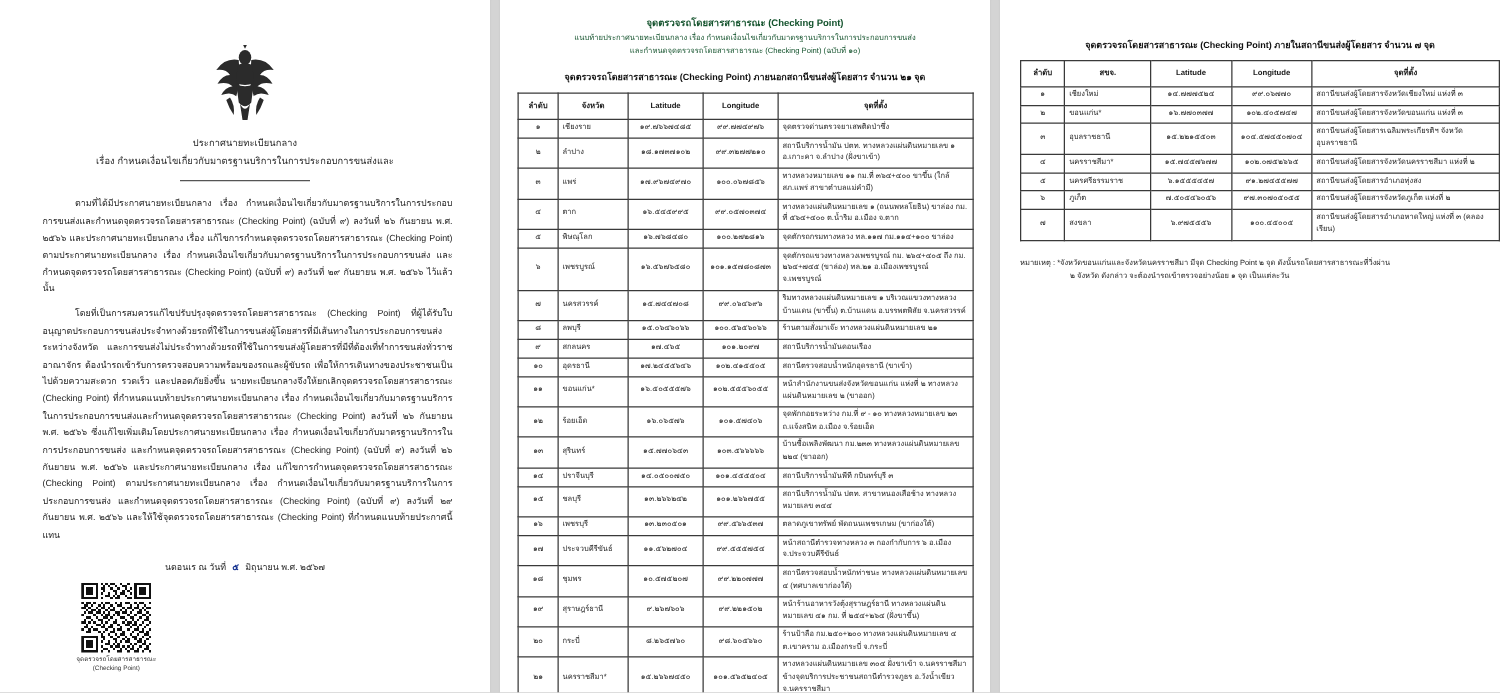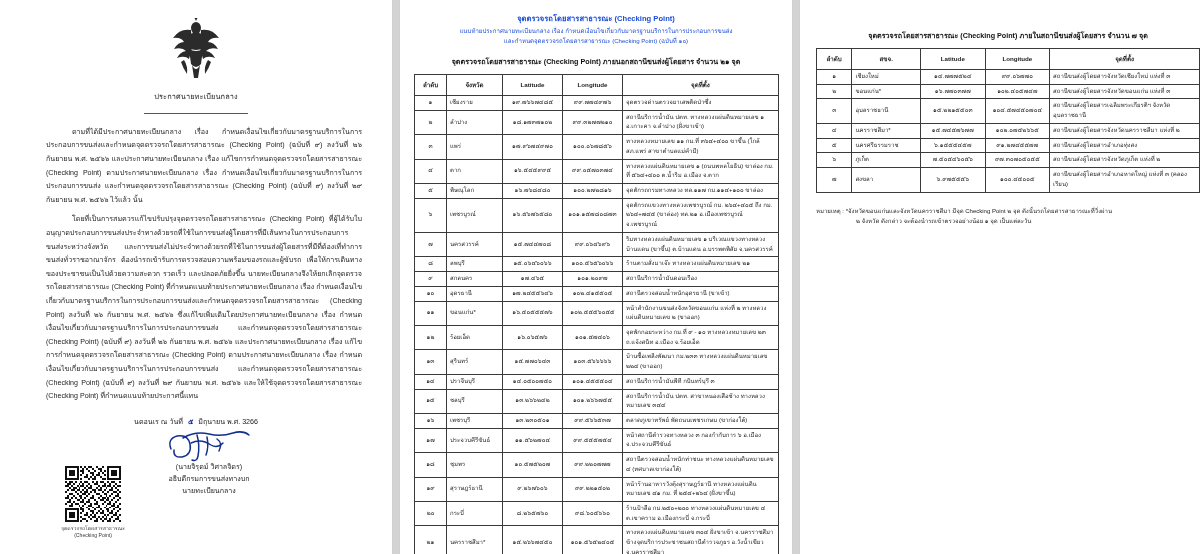"จุดตรวจรถโดยสารสาธารณะ (Checking Point)" .tbl-title { color: #1d4ed8 -> #14532d }
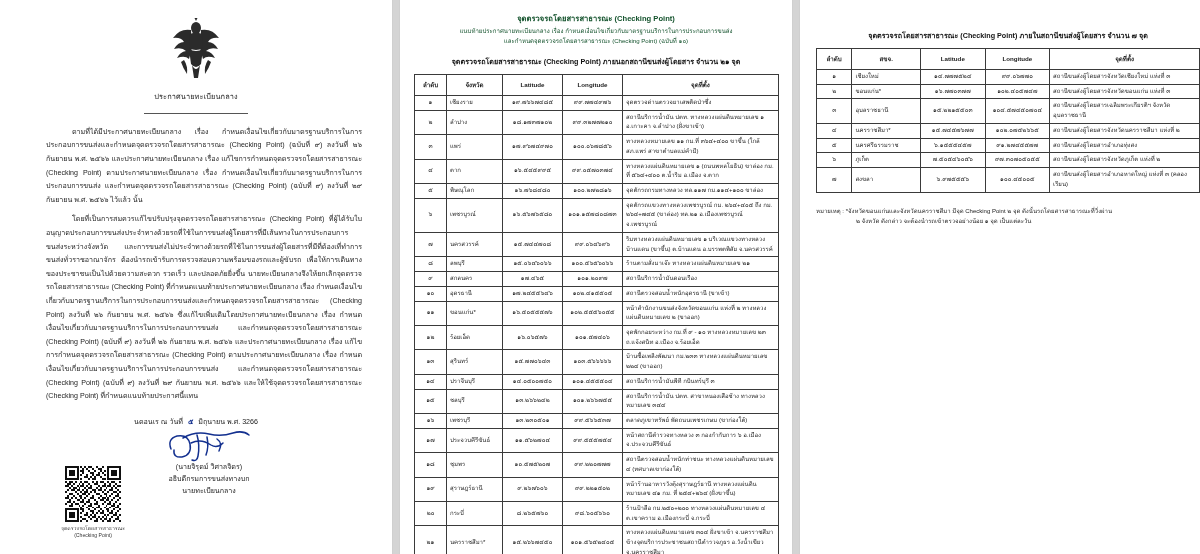"ประกาศนายทะเบียนกลาง" .page-1 { padding: 8px 30px 0 30px -> 26px 30px 0 30px }
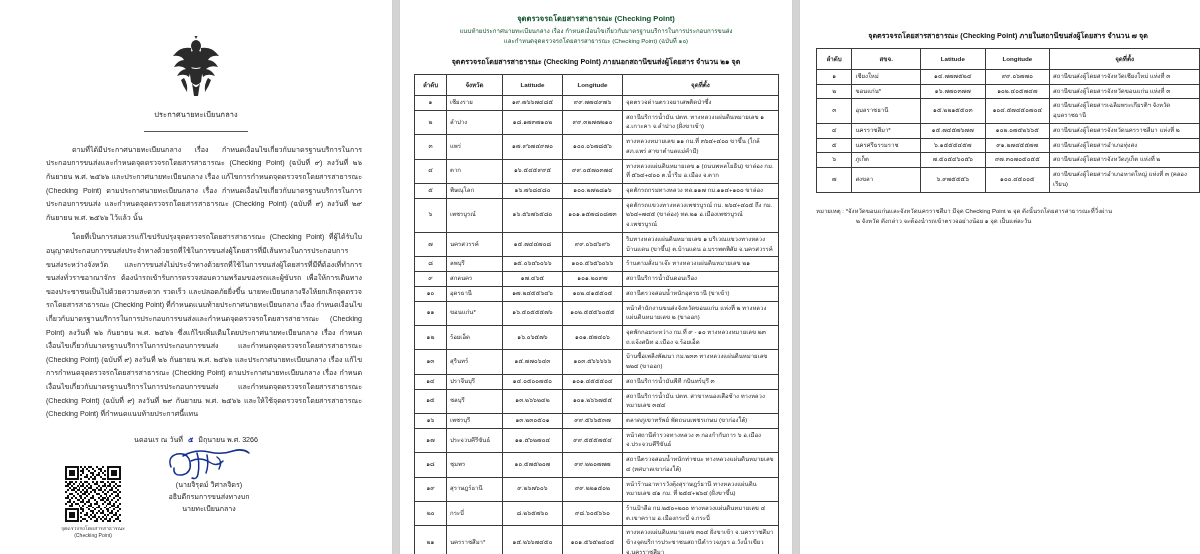"เรื่อง" span.t-line { html: none -> <span>เรื่อง กำหนดเงื่อนไขเกี่ยวกับมาตรฐานบริการในการประกอบการขนส่งและ</span> }
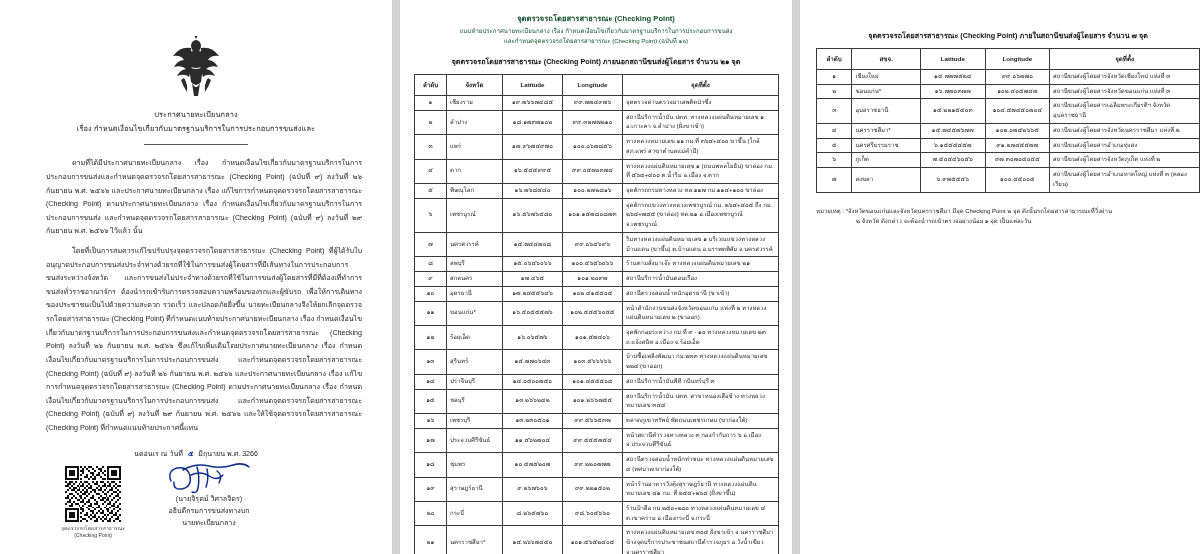"ตามที่ได้มีประกาศนายทะเบียนกลาง เรื่อง" .body-p { margin: 0 0 6px 16px -> 0 0 6px 4px }
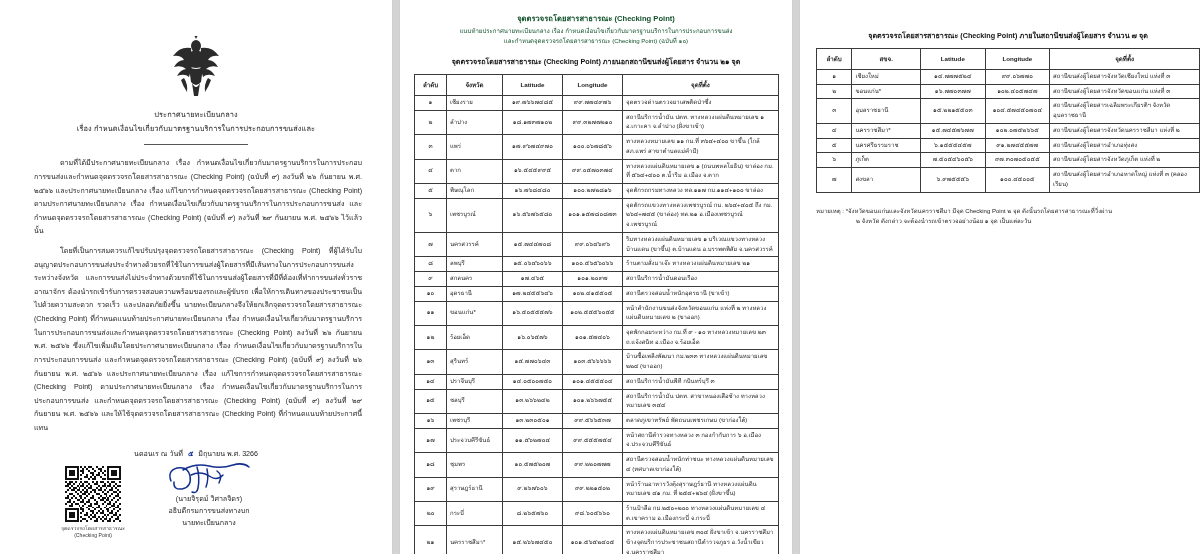"มิถุนายน พ.ศ. 3266" span { text: 3266 -> ๒๕๖๗ }
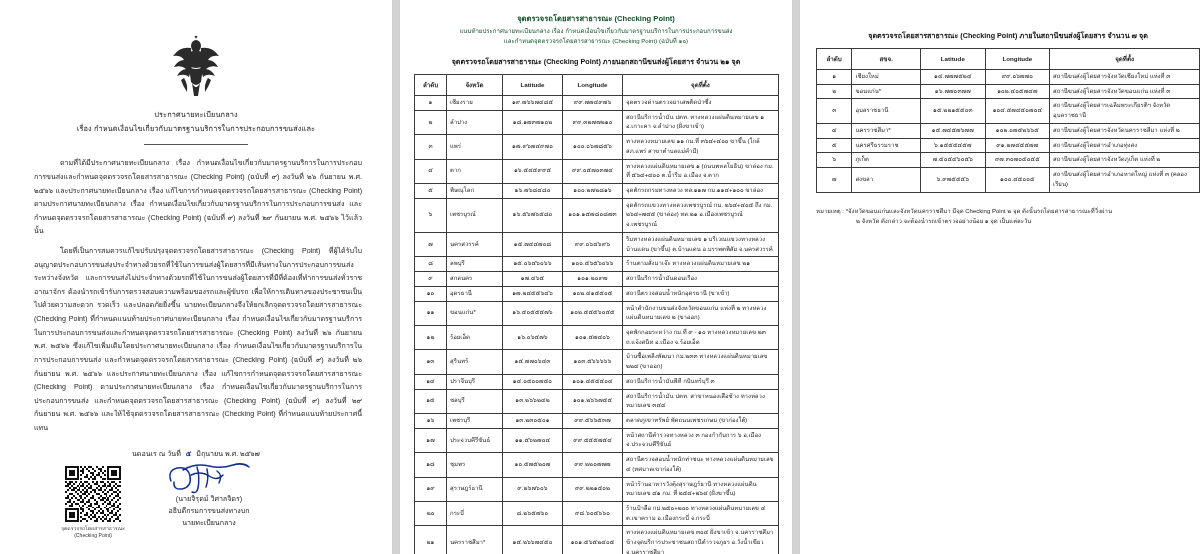"(นายจิรุตม์ วิศาลจิตร)" div.sign-block { html: <div> <svg> <g> <path></path> <path></path> <path></path> <path></path> <path></path> <path></path> </g> </svg> <div>(นายจิรุตม์ วิศาลจิตร)</div> <div>อธิบดีกรมการขนส่งทางบก</div> <div>นายทะเบียนกลาง</div> </div> -> none }
